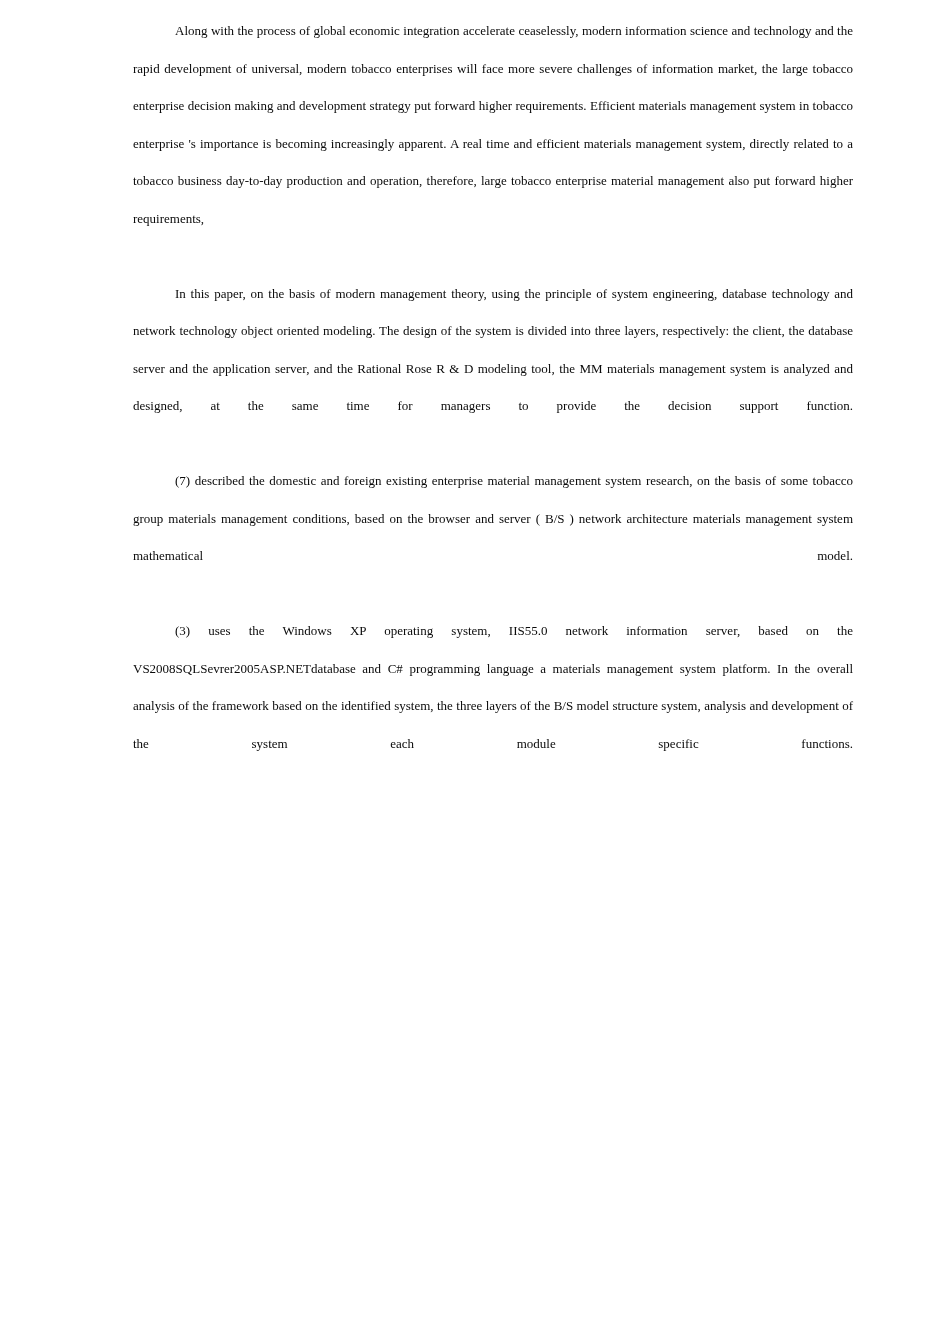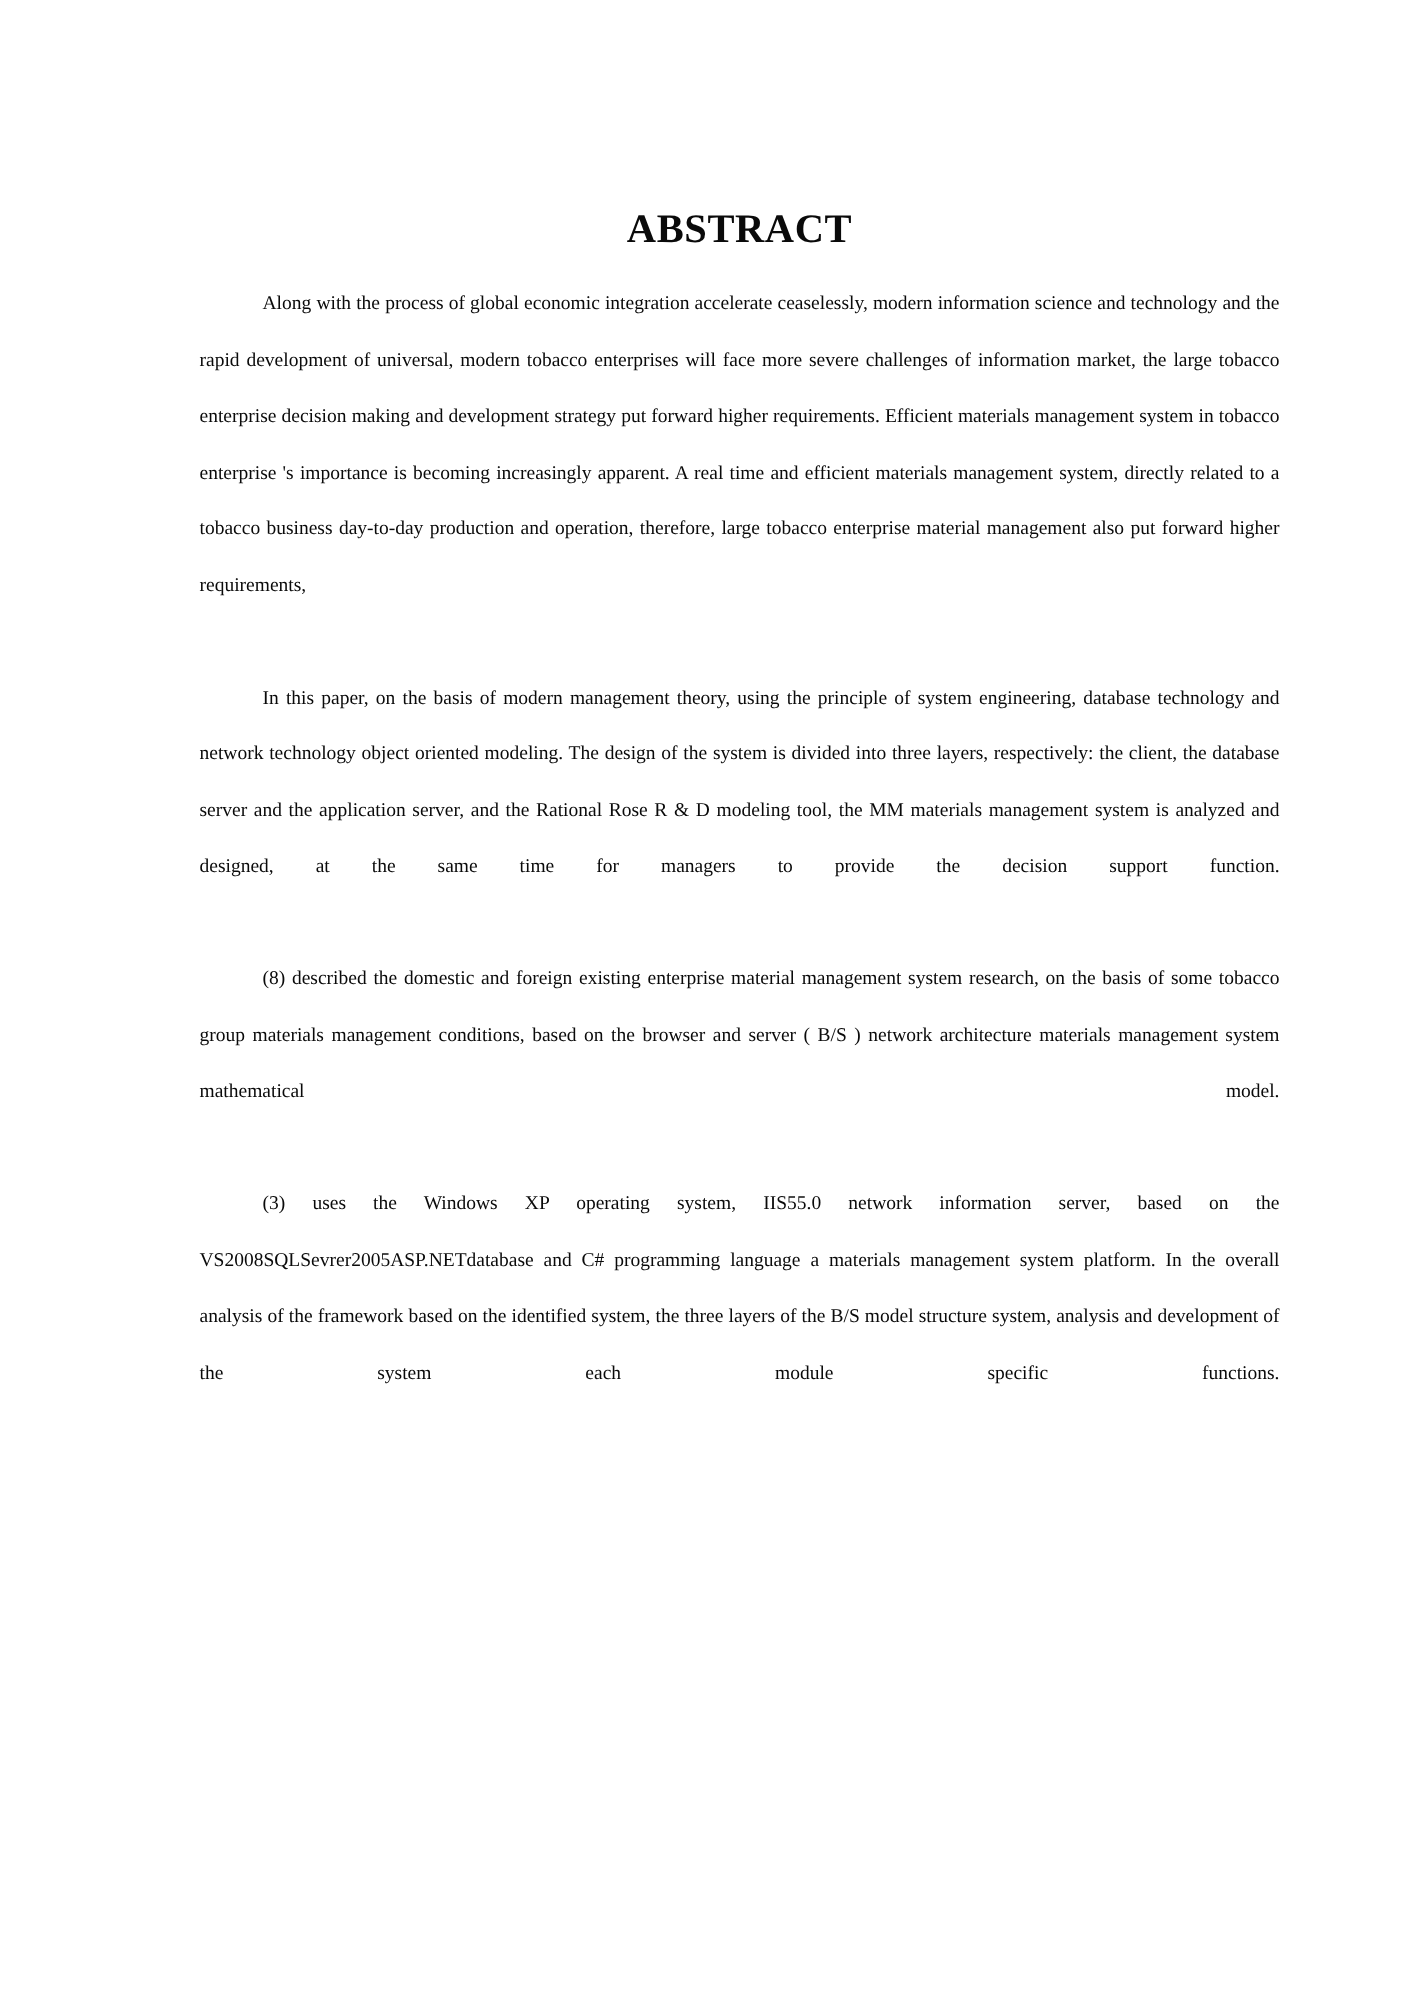"ABSTRACT" h1.doc-title { html: <h1>ABSTRACT</h1> -> none }
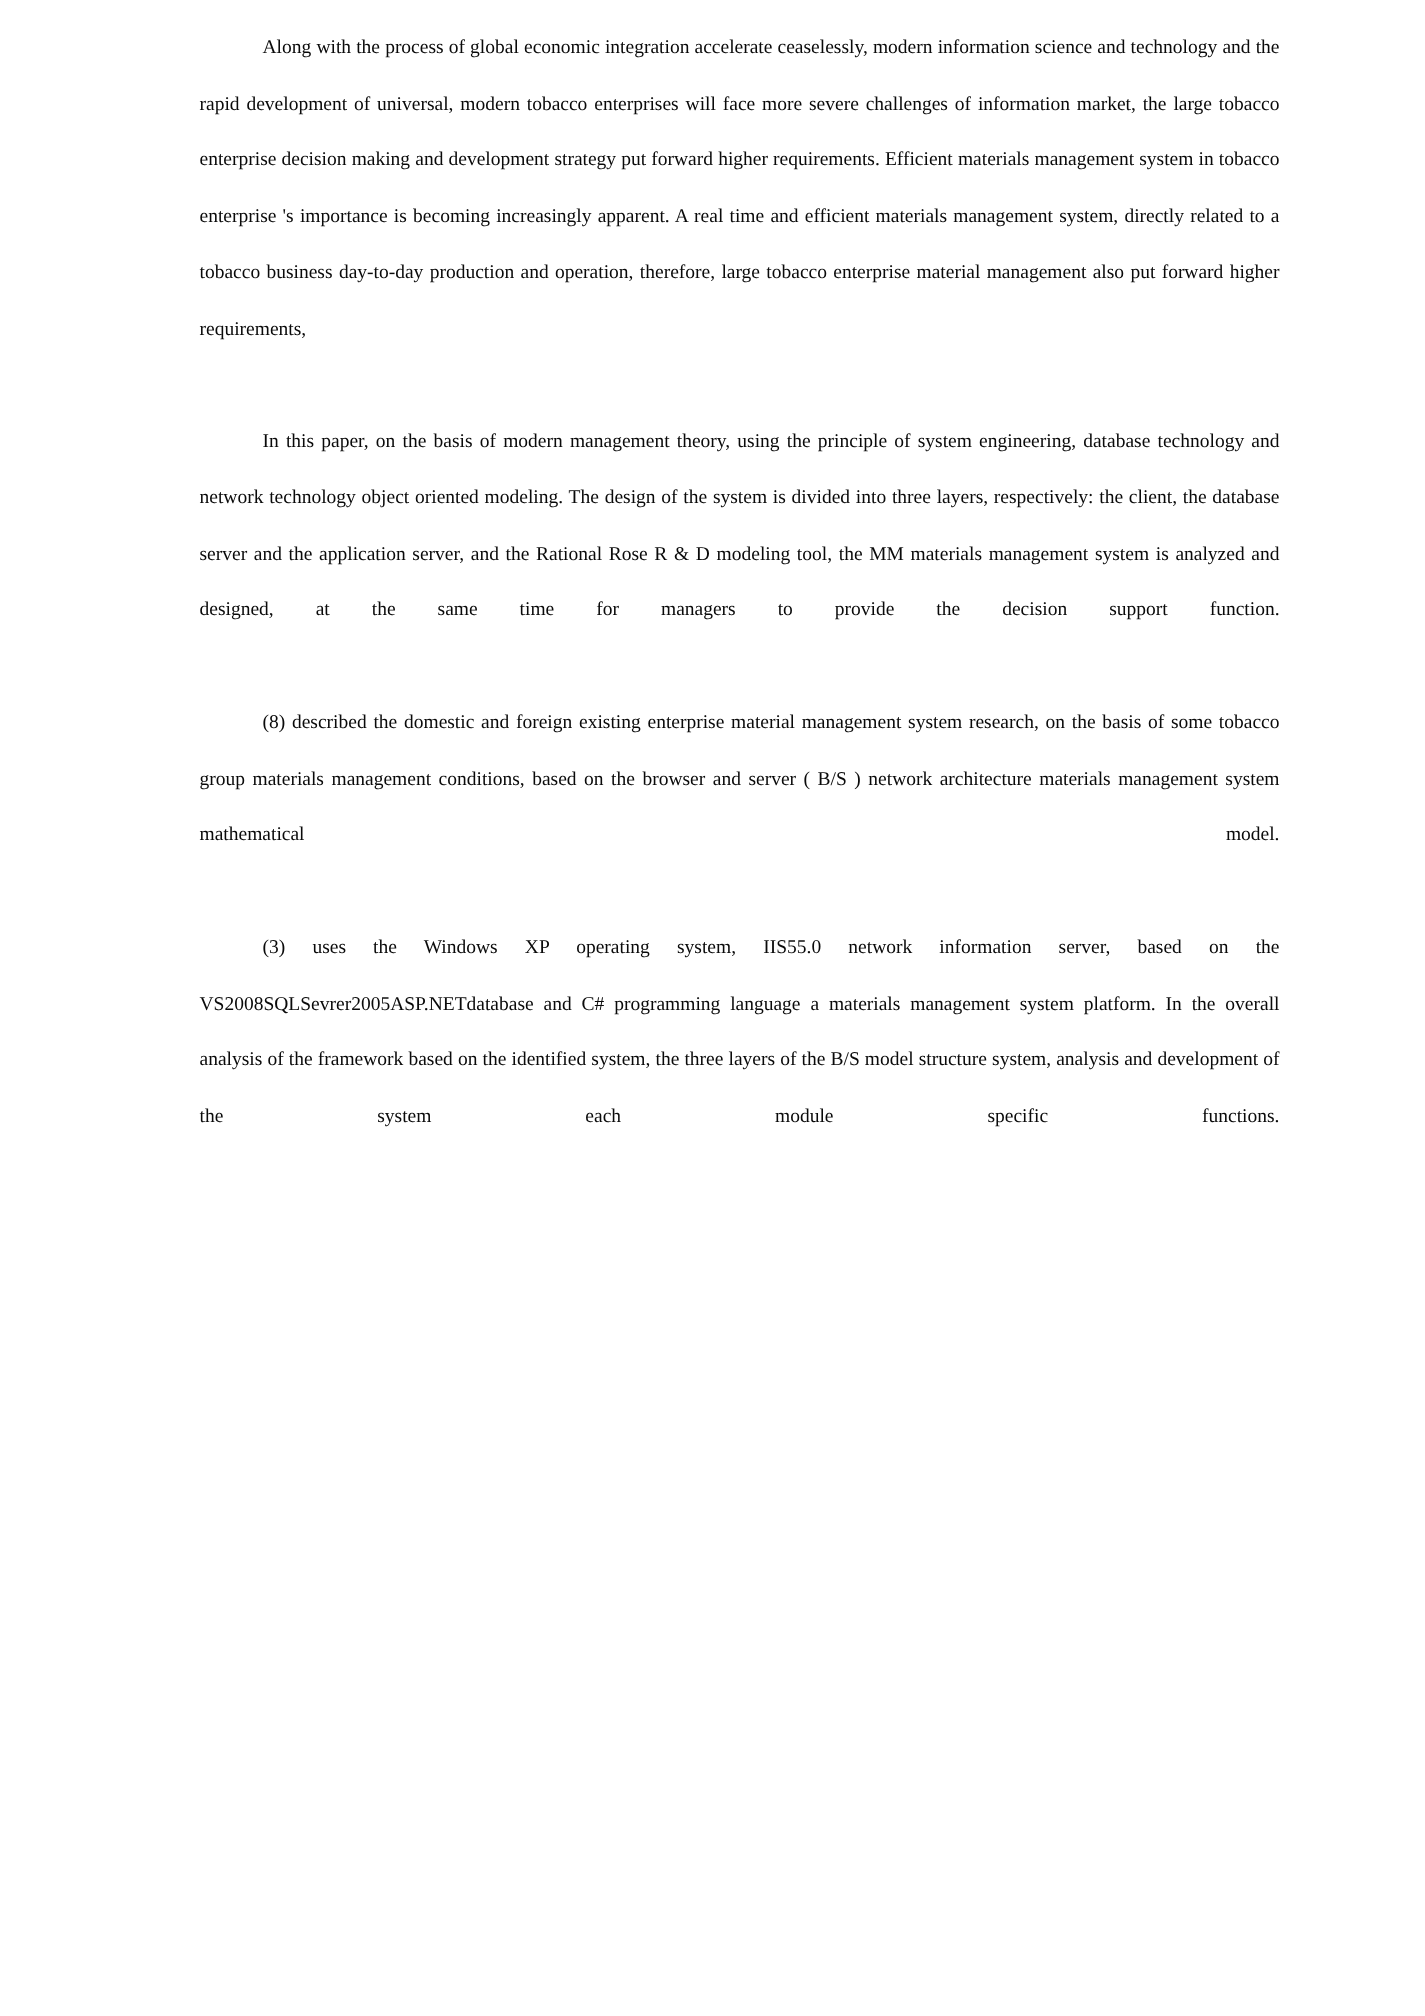"(8) described the domestic and" p.para { text: 8 -> 7 }
